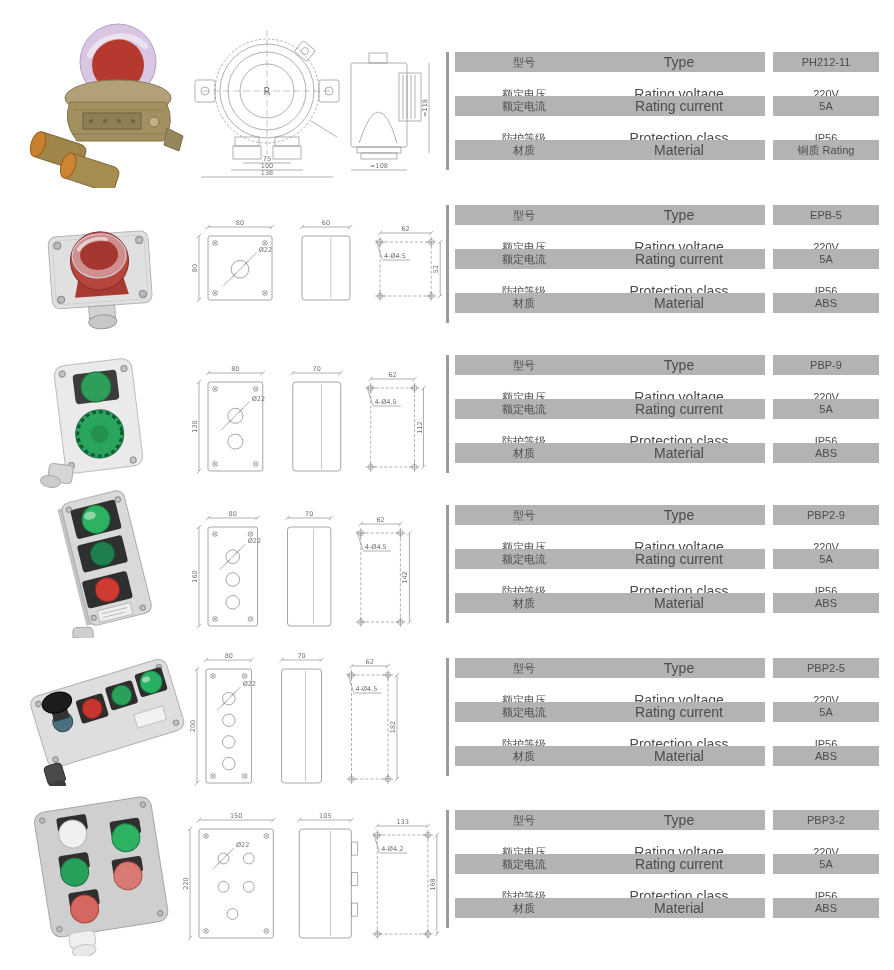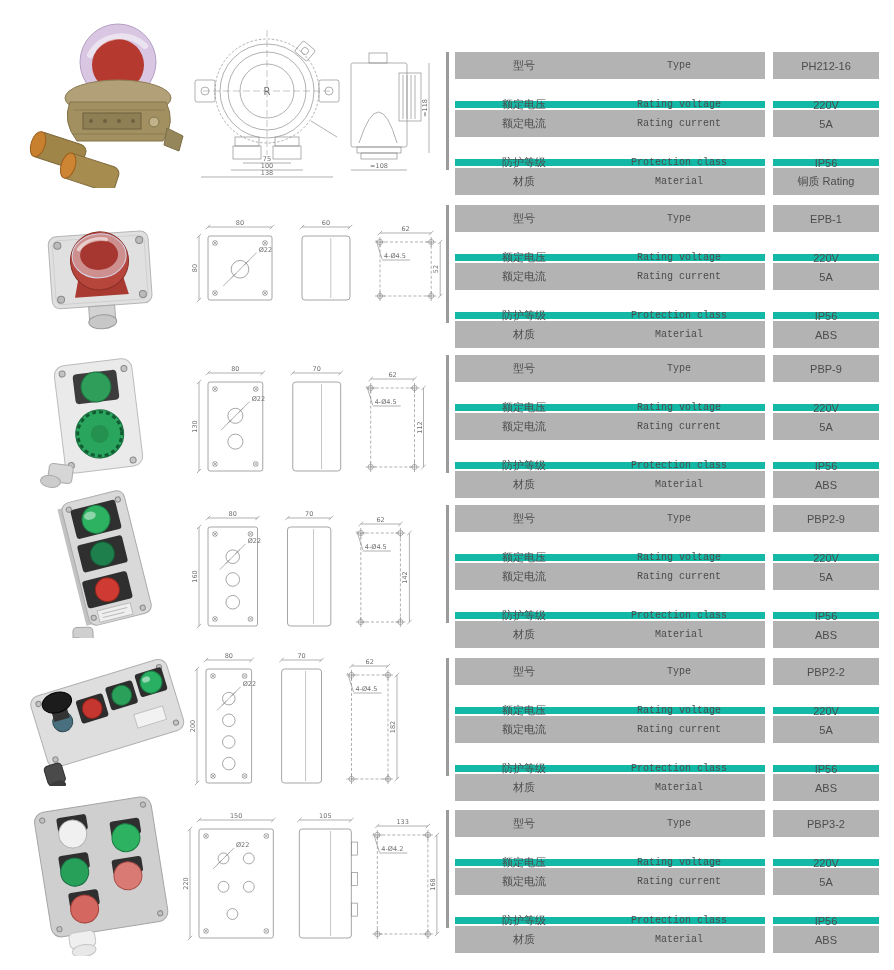"型号" .srow { height: 27px -> 20px }
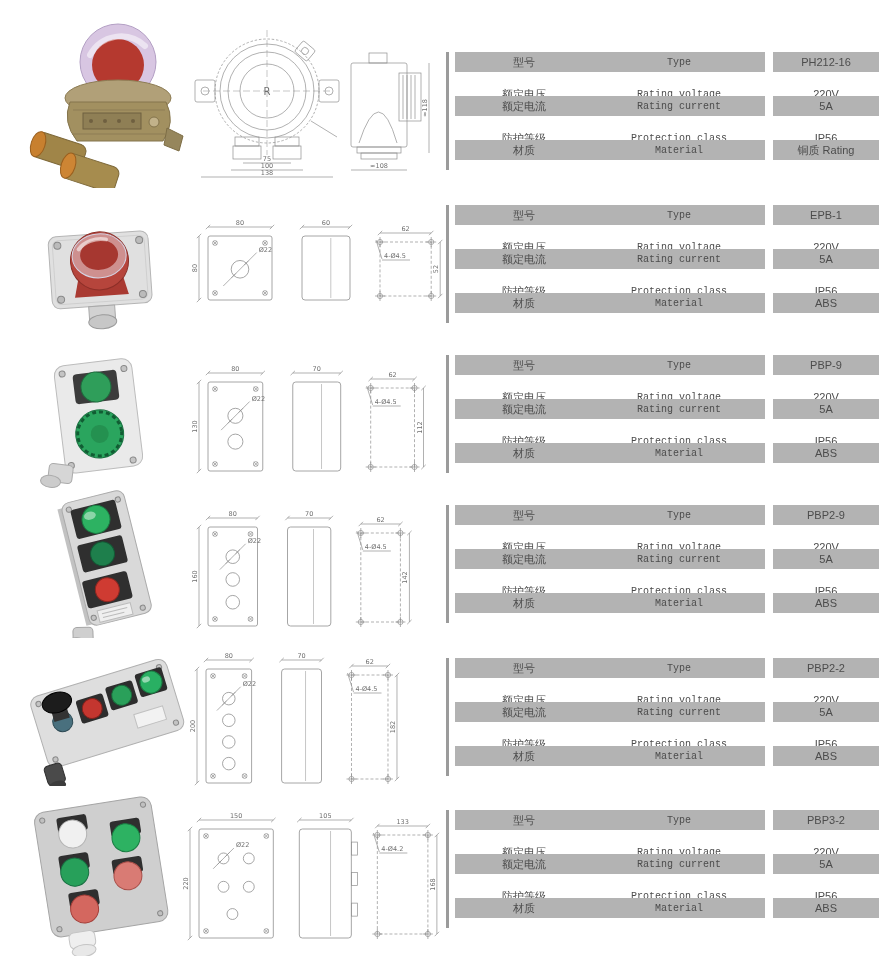"Type" .c-en { font-family: Liberation Mono, monospace -> none; font-size: 10px -> 14px }
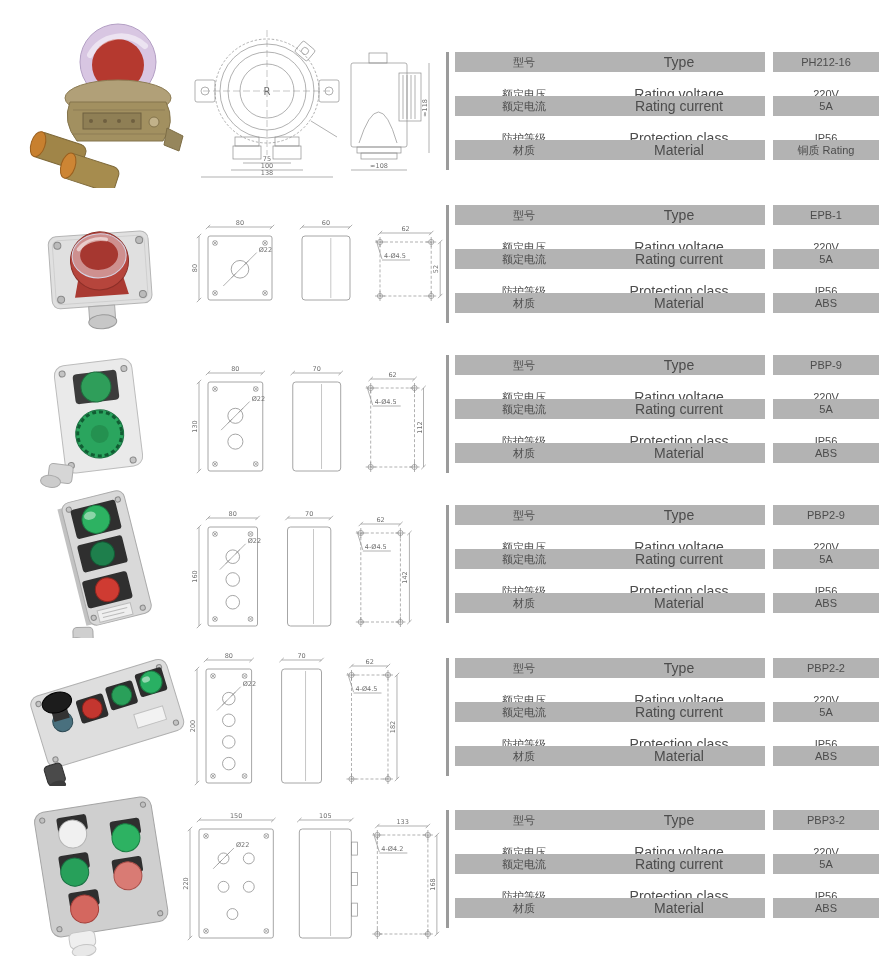"PH212-16" div.c-val { text: PH212-16 -> PH212-11 }
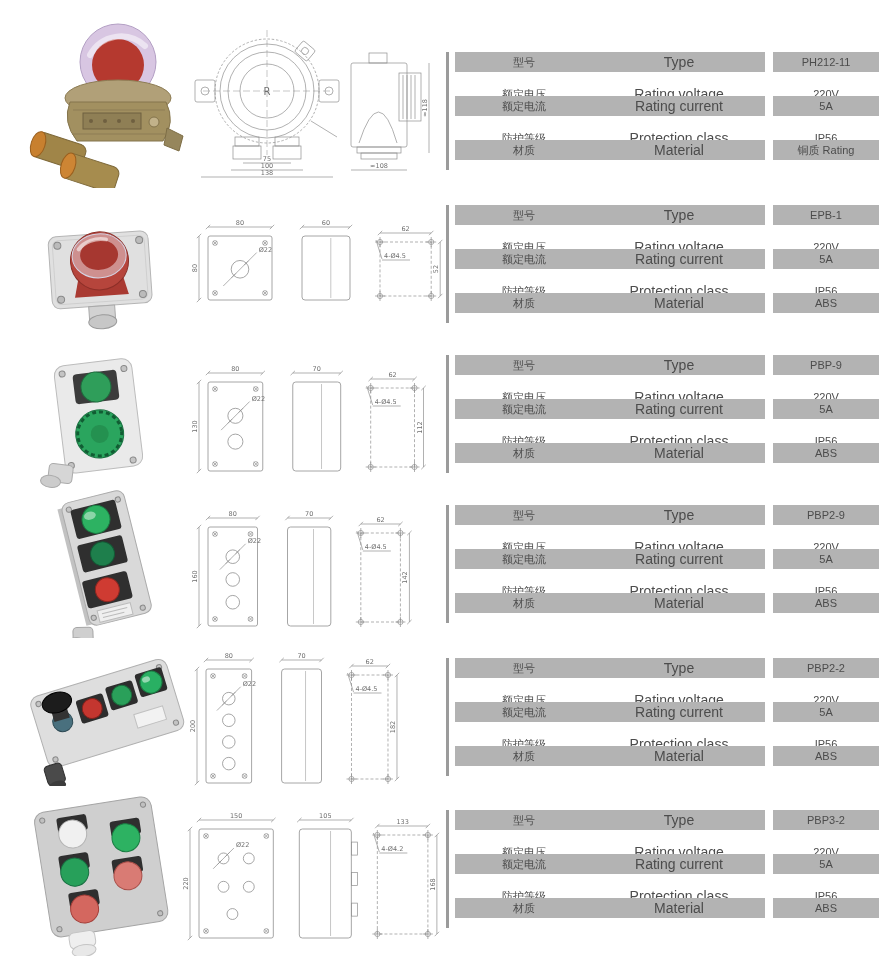"EPB-1" div.c-val { text: EPB-1 -> EPB-5 }
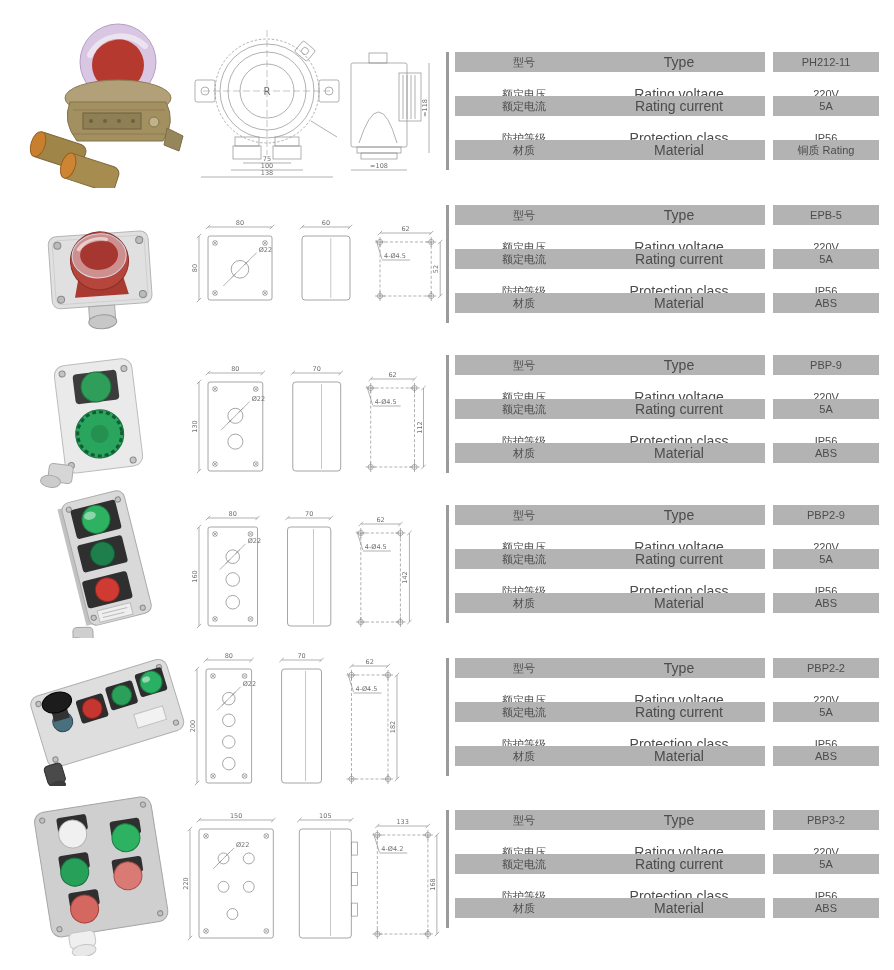"PBP2-2" div.c-val { text: PBP2-2 -> PBP2-5 }
